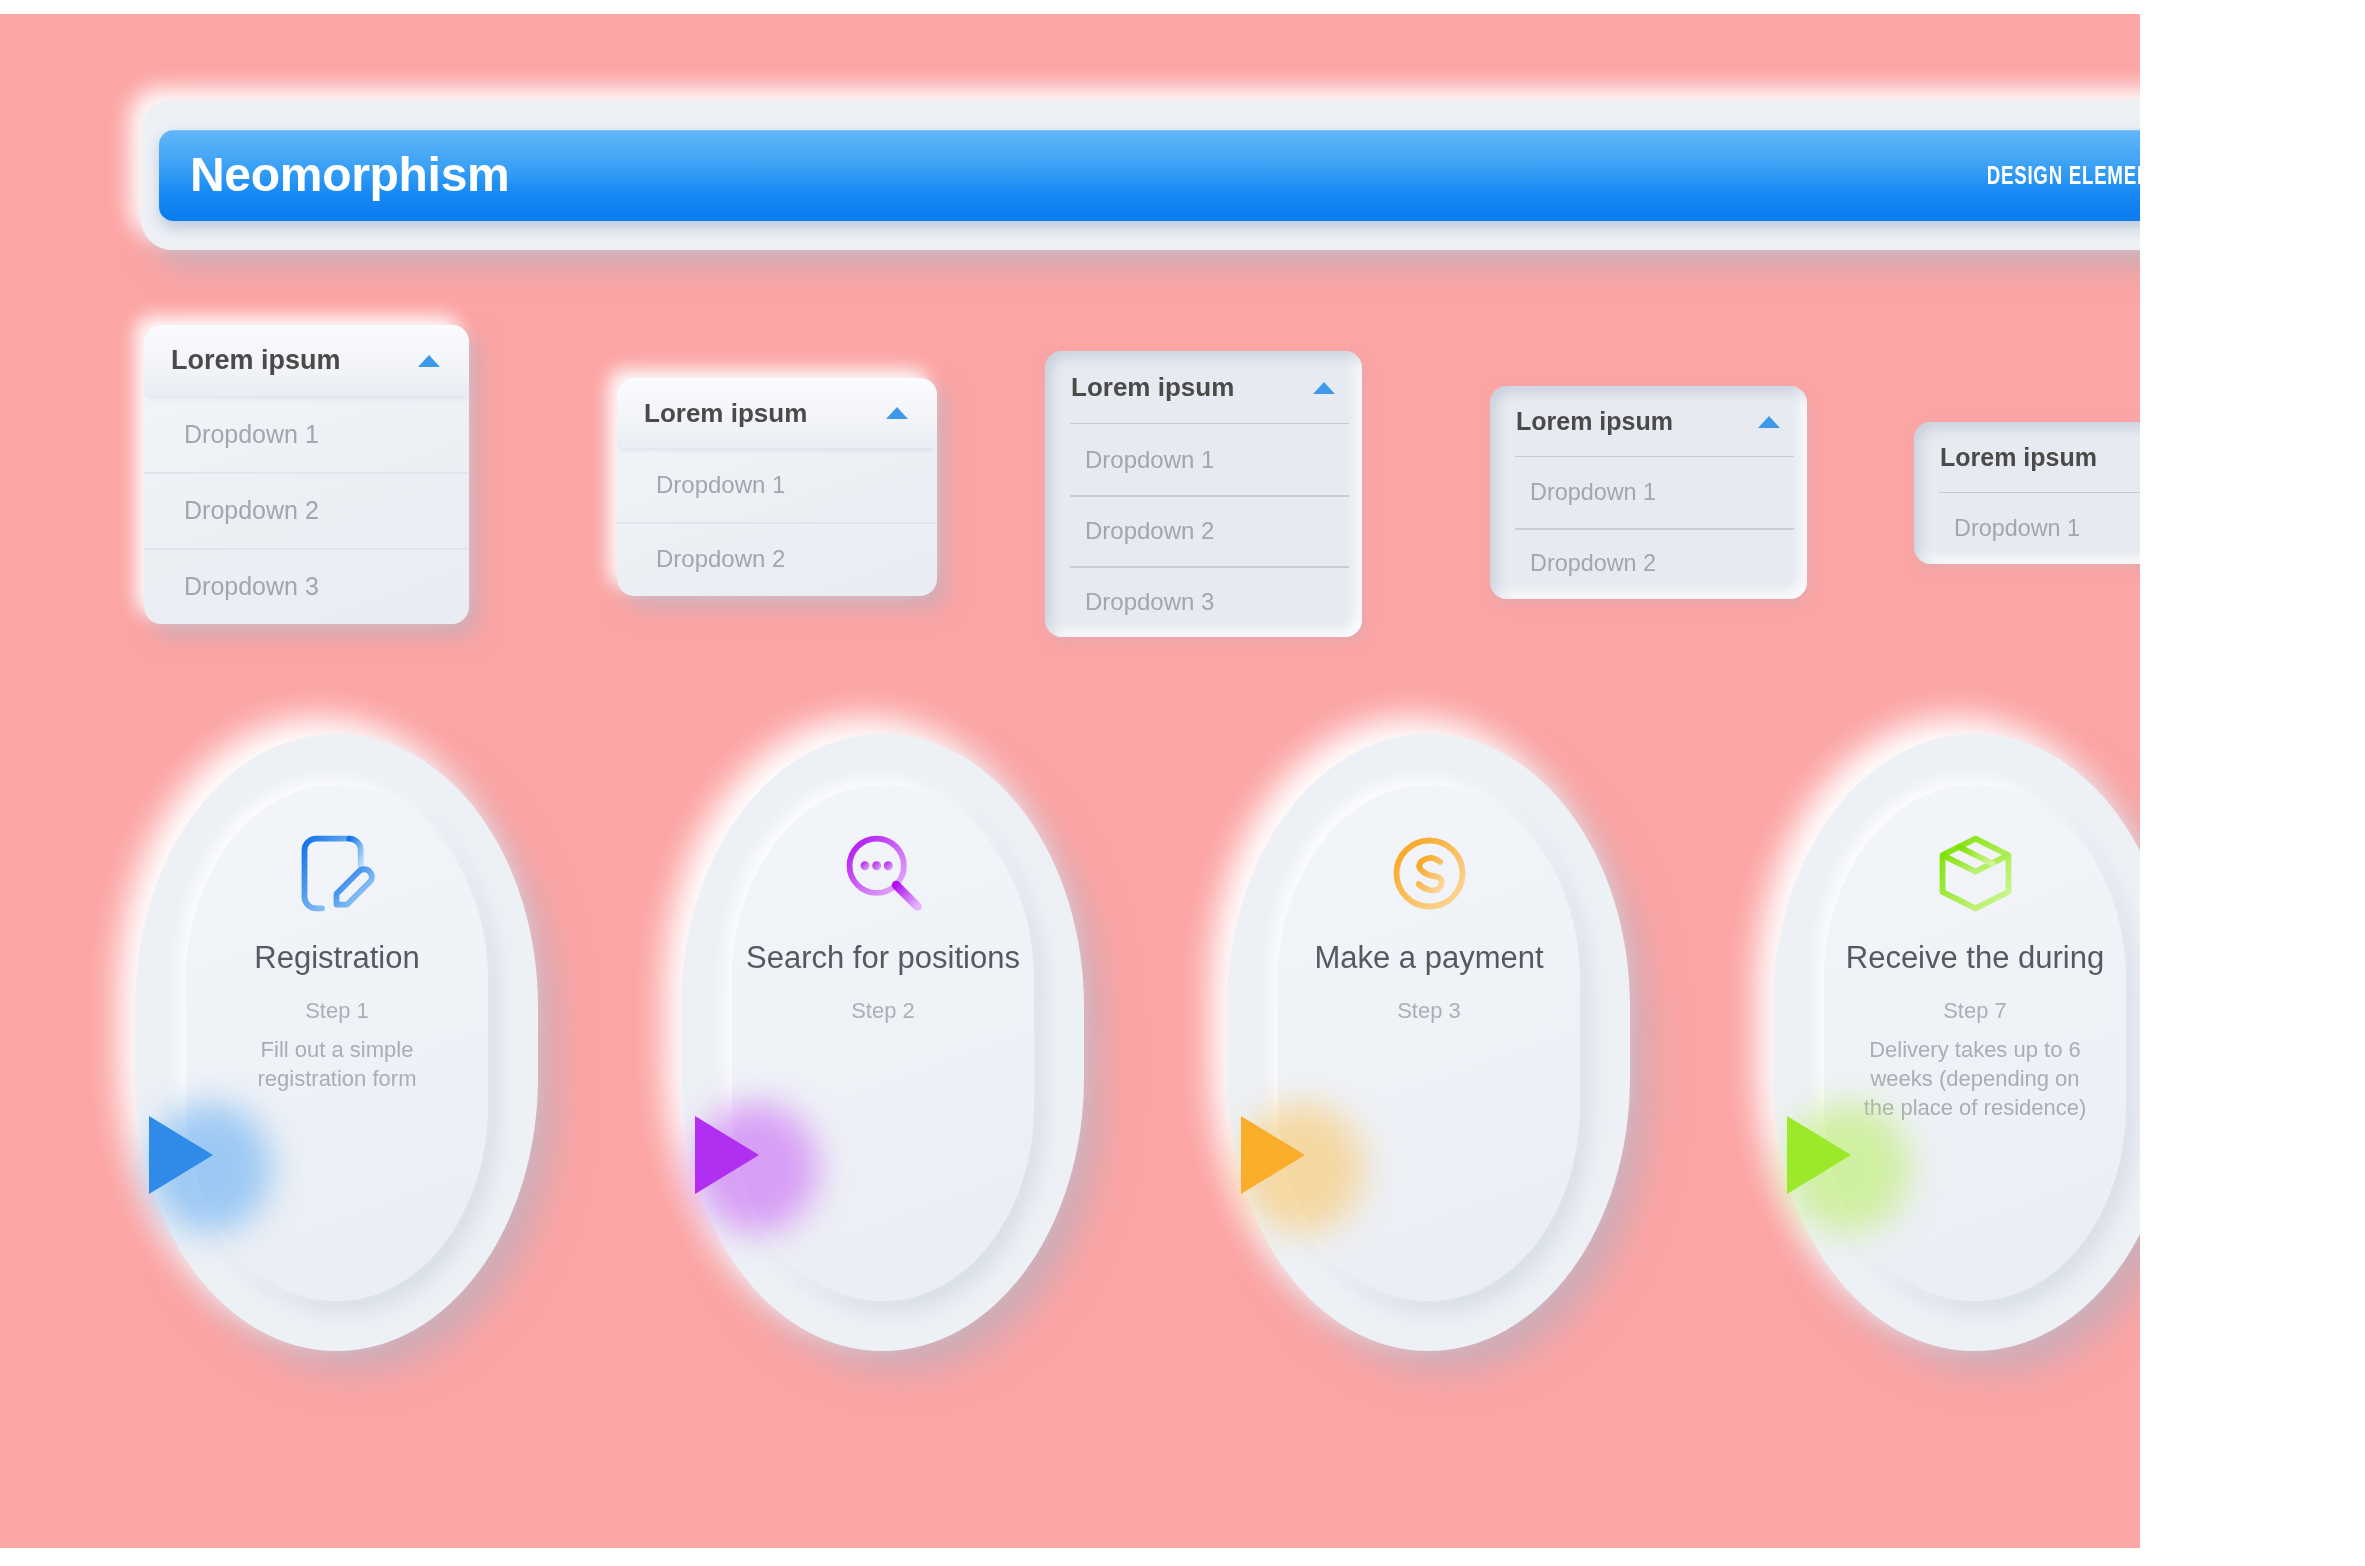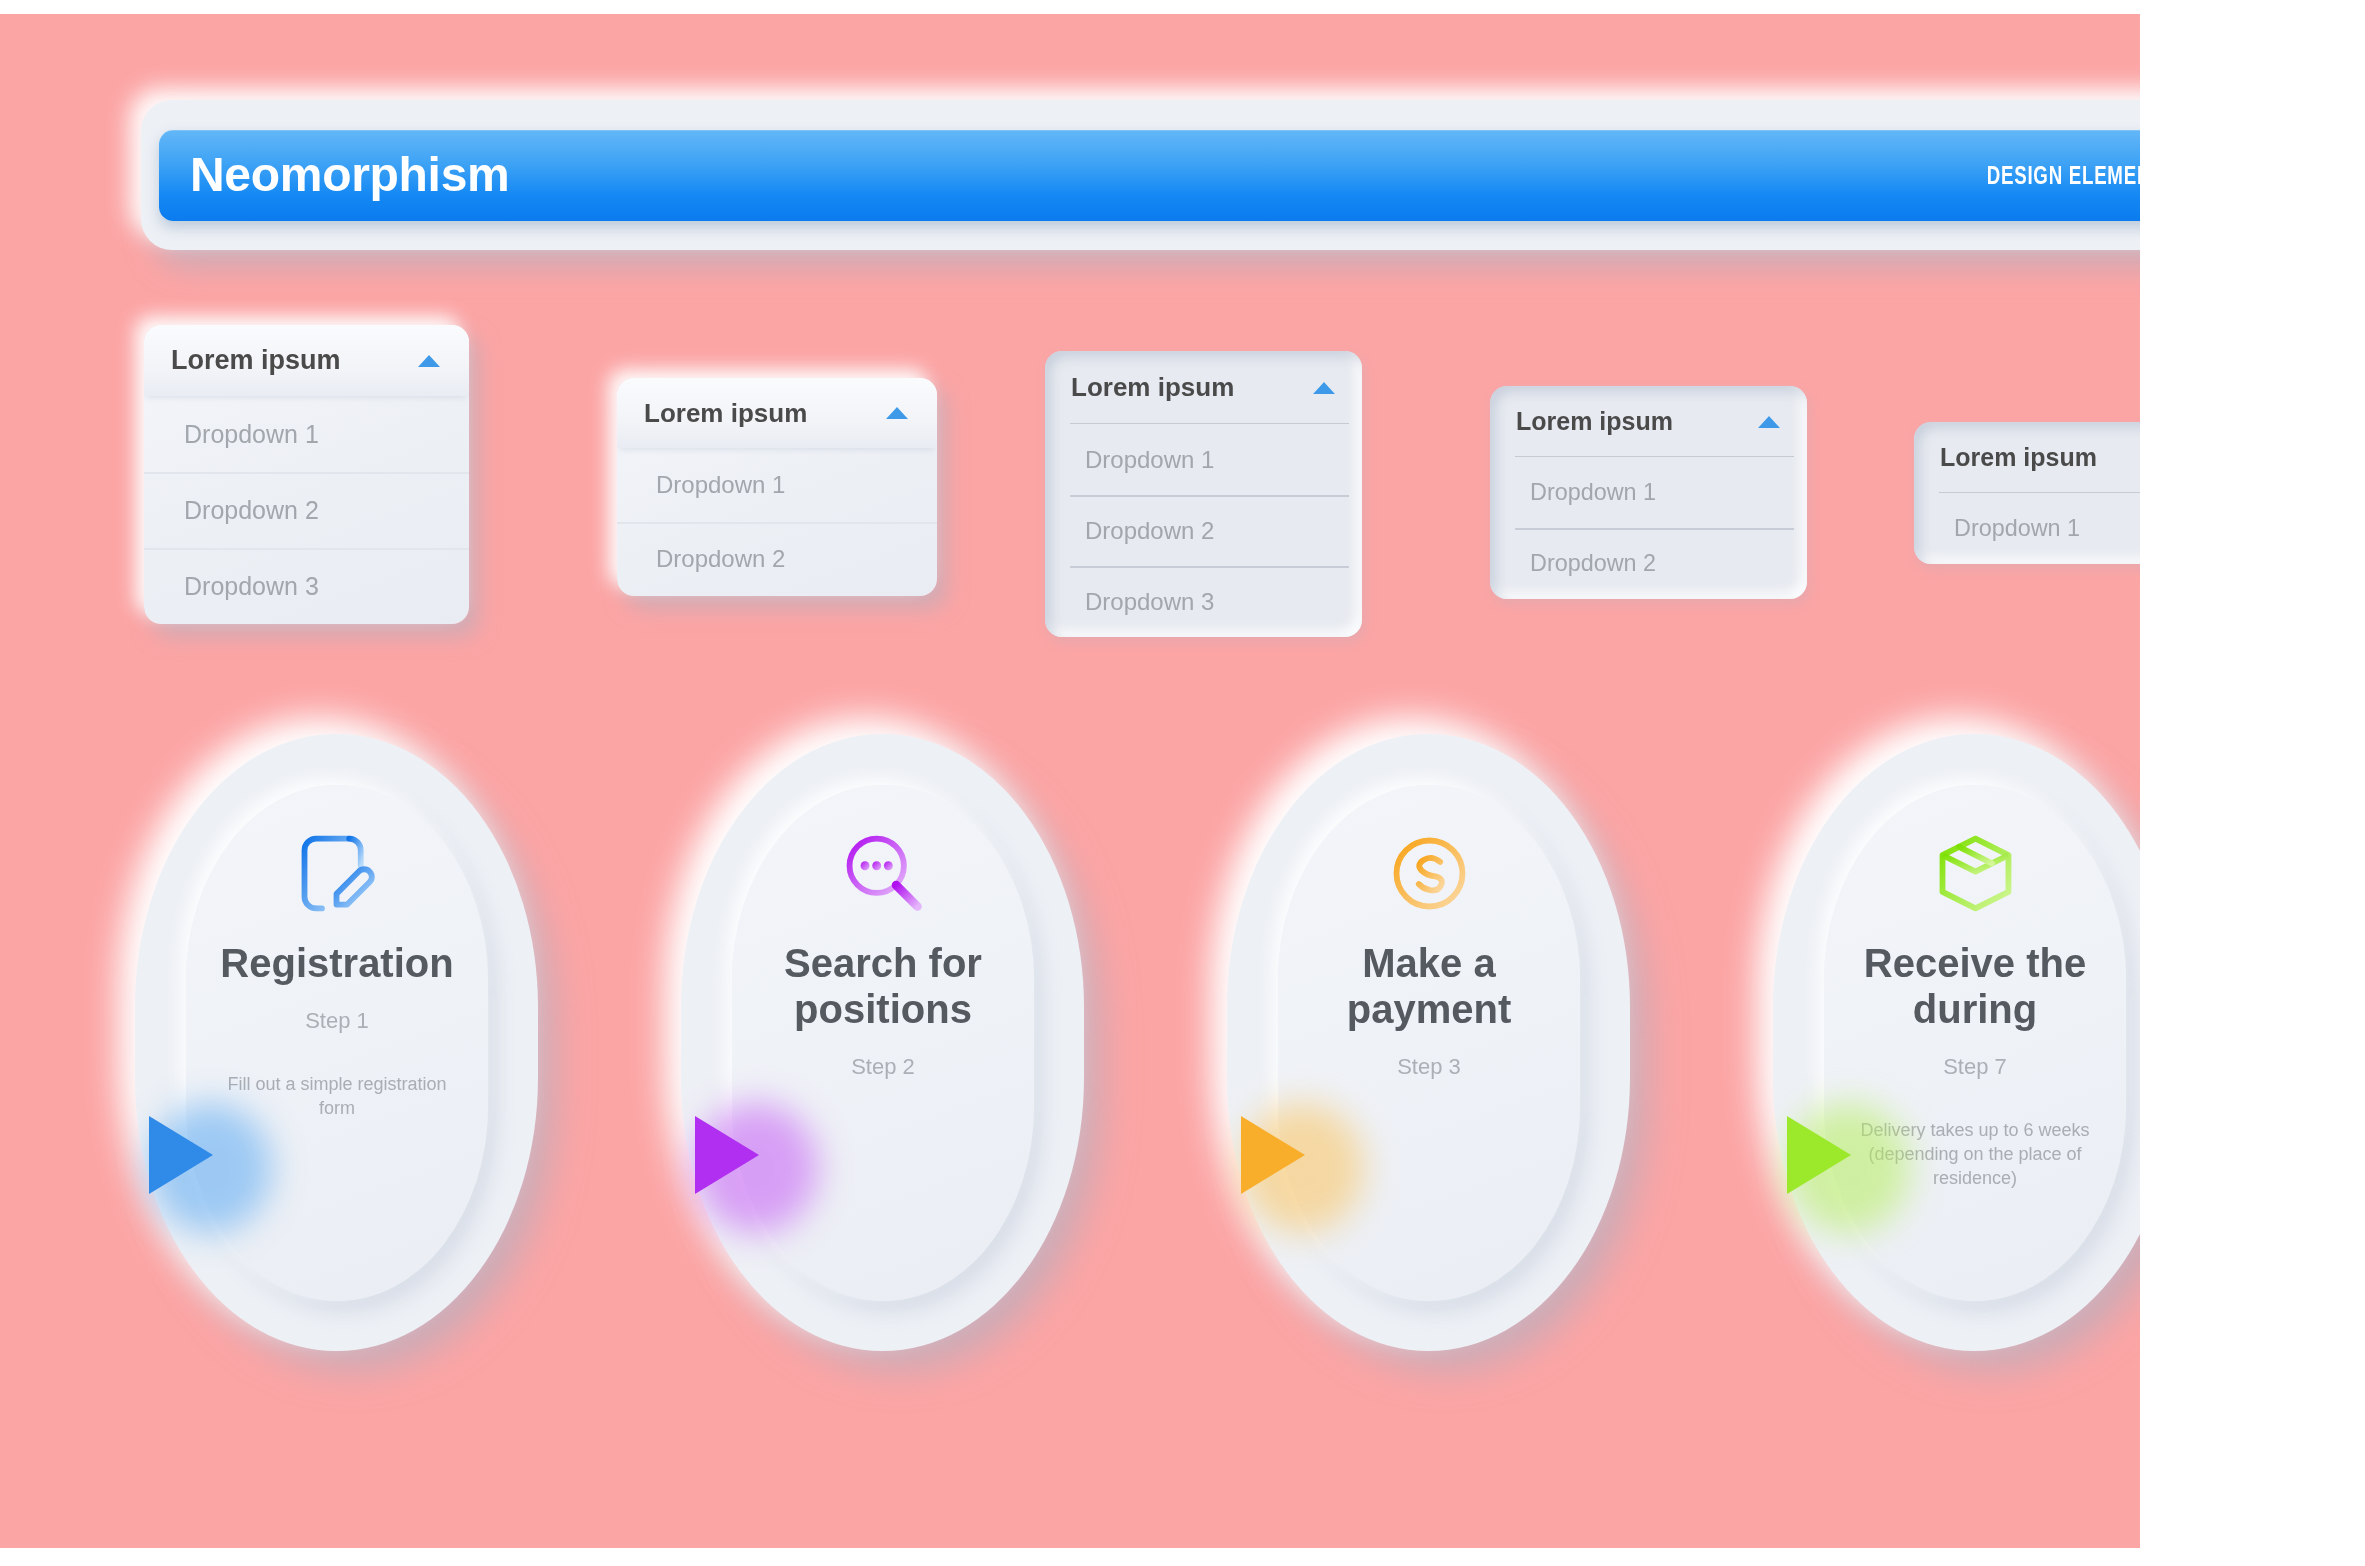"Registration" .step-title { font-size: 40px -> 31px; font-weight: bold -> normal }
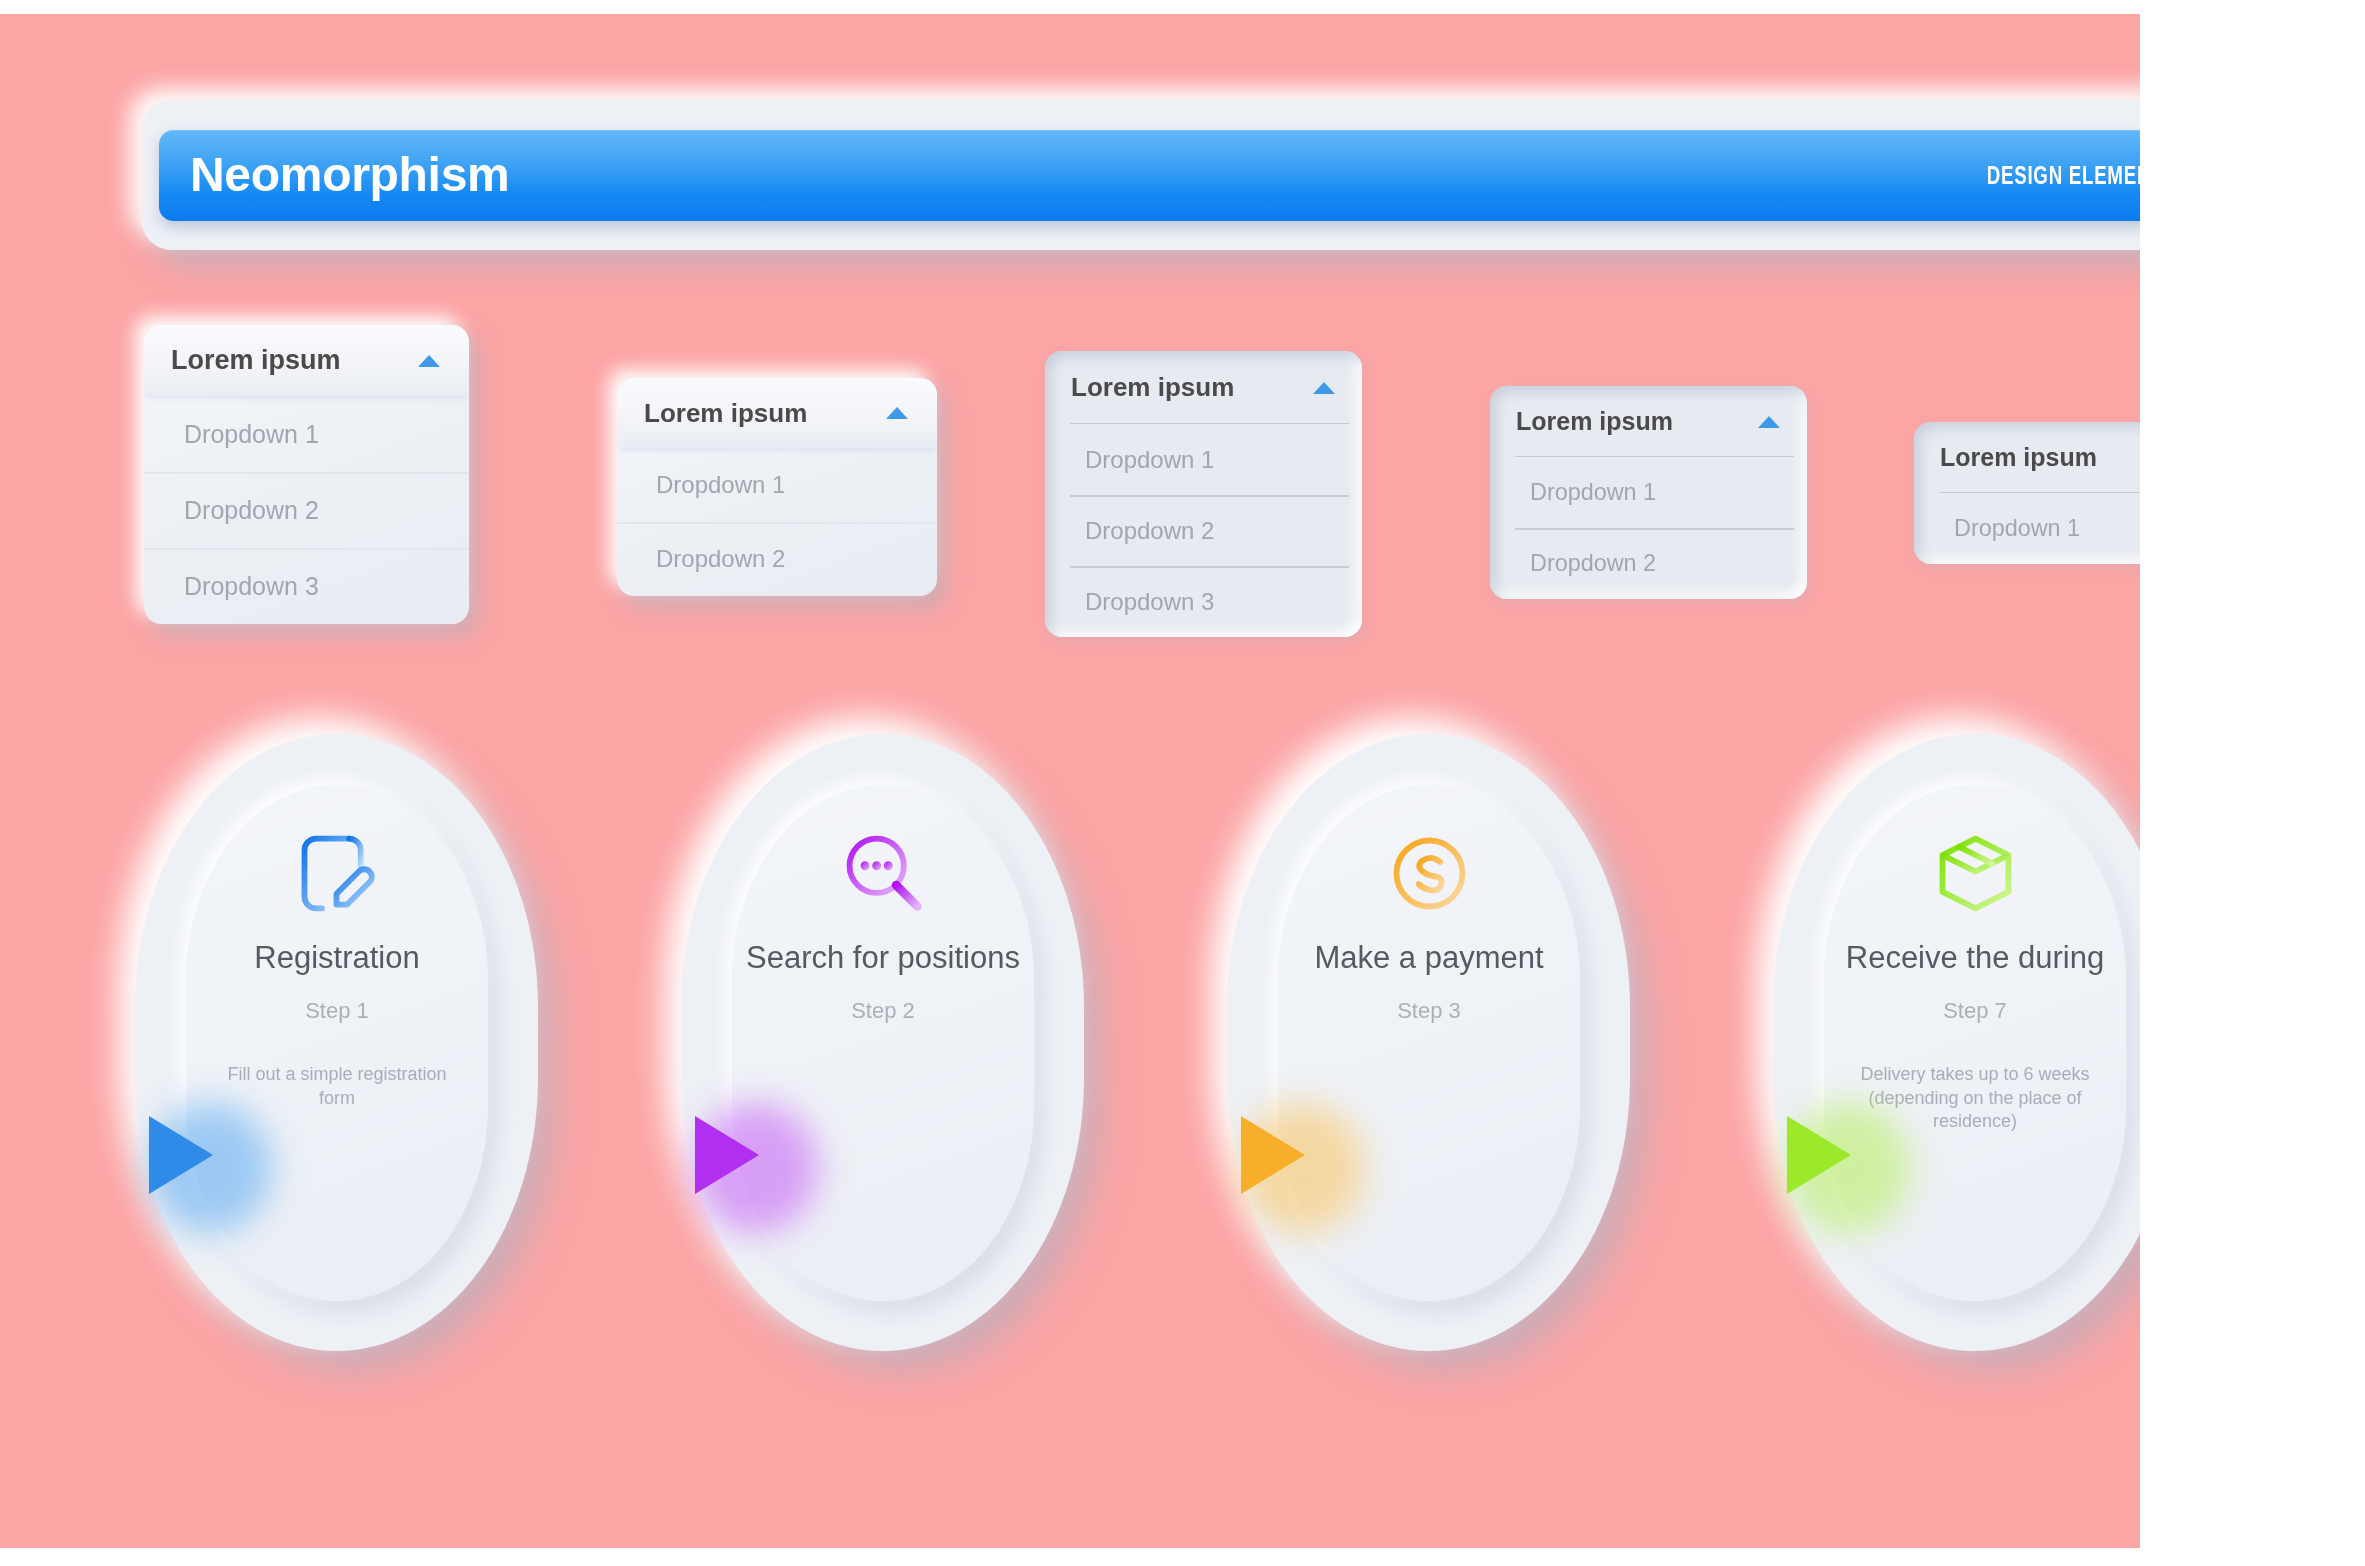"Fill out a simple registration" .step-desc { font-size: 18px -> 22px; margin-top: 39px -> 11px }
